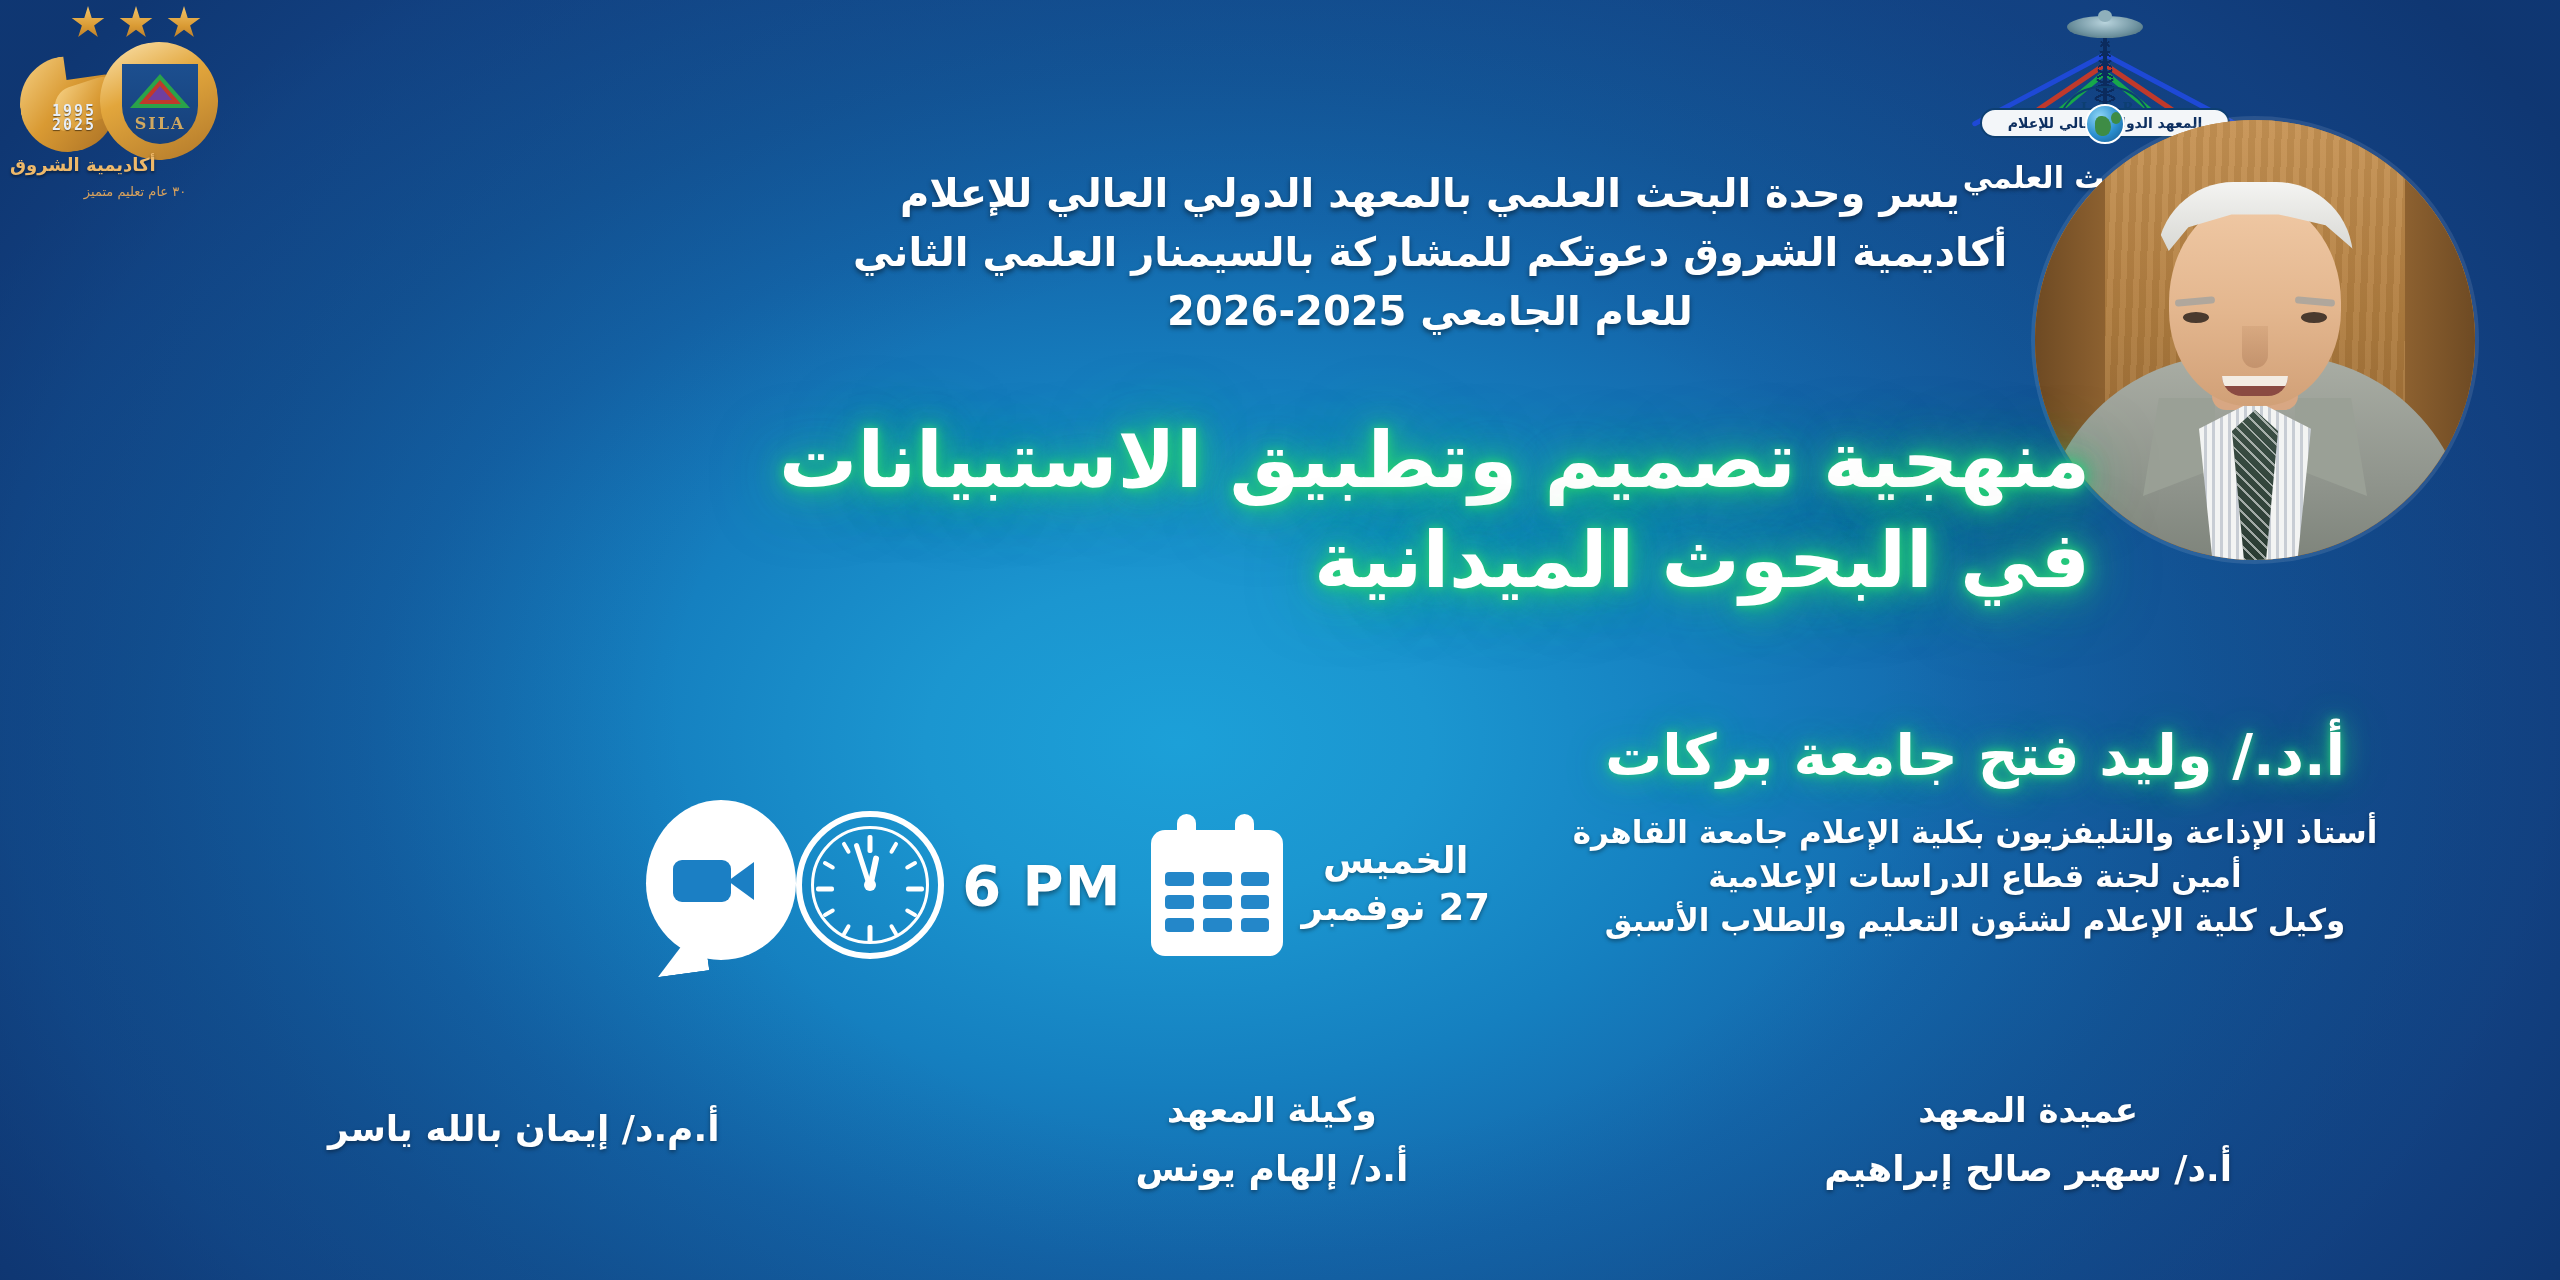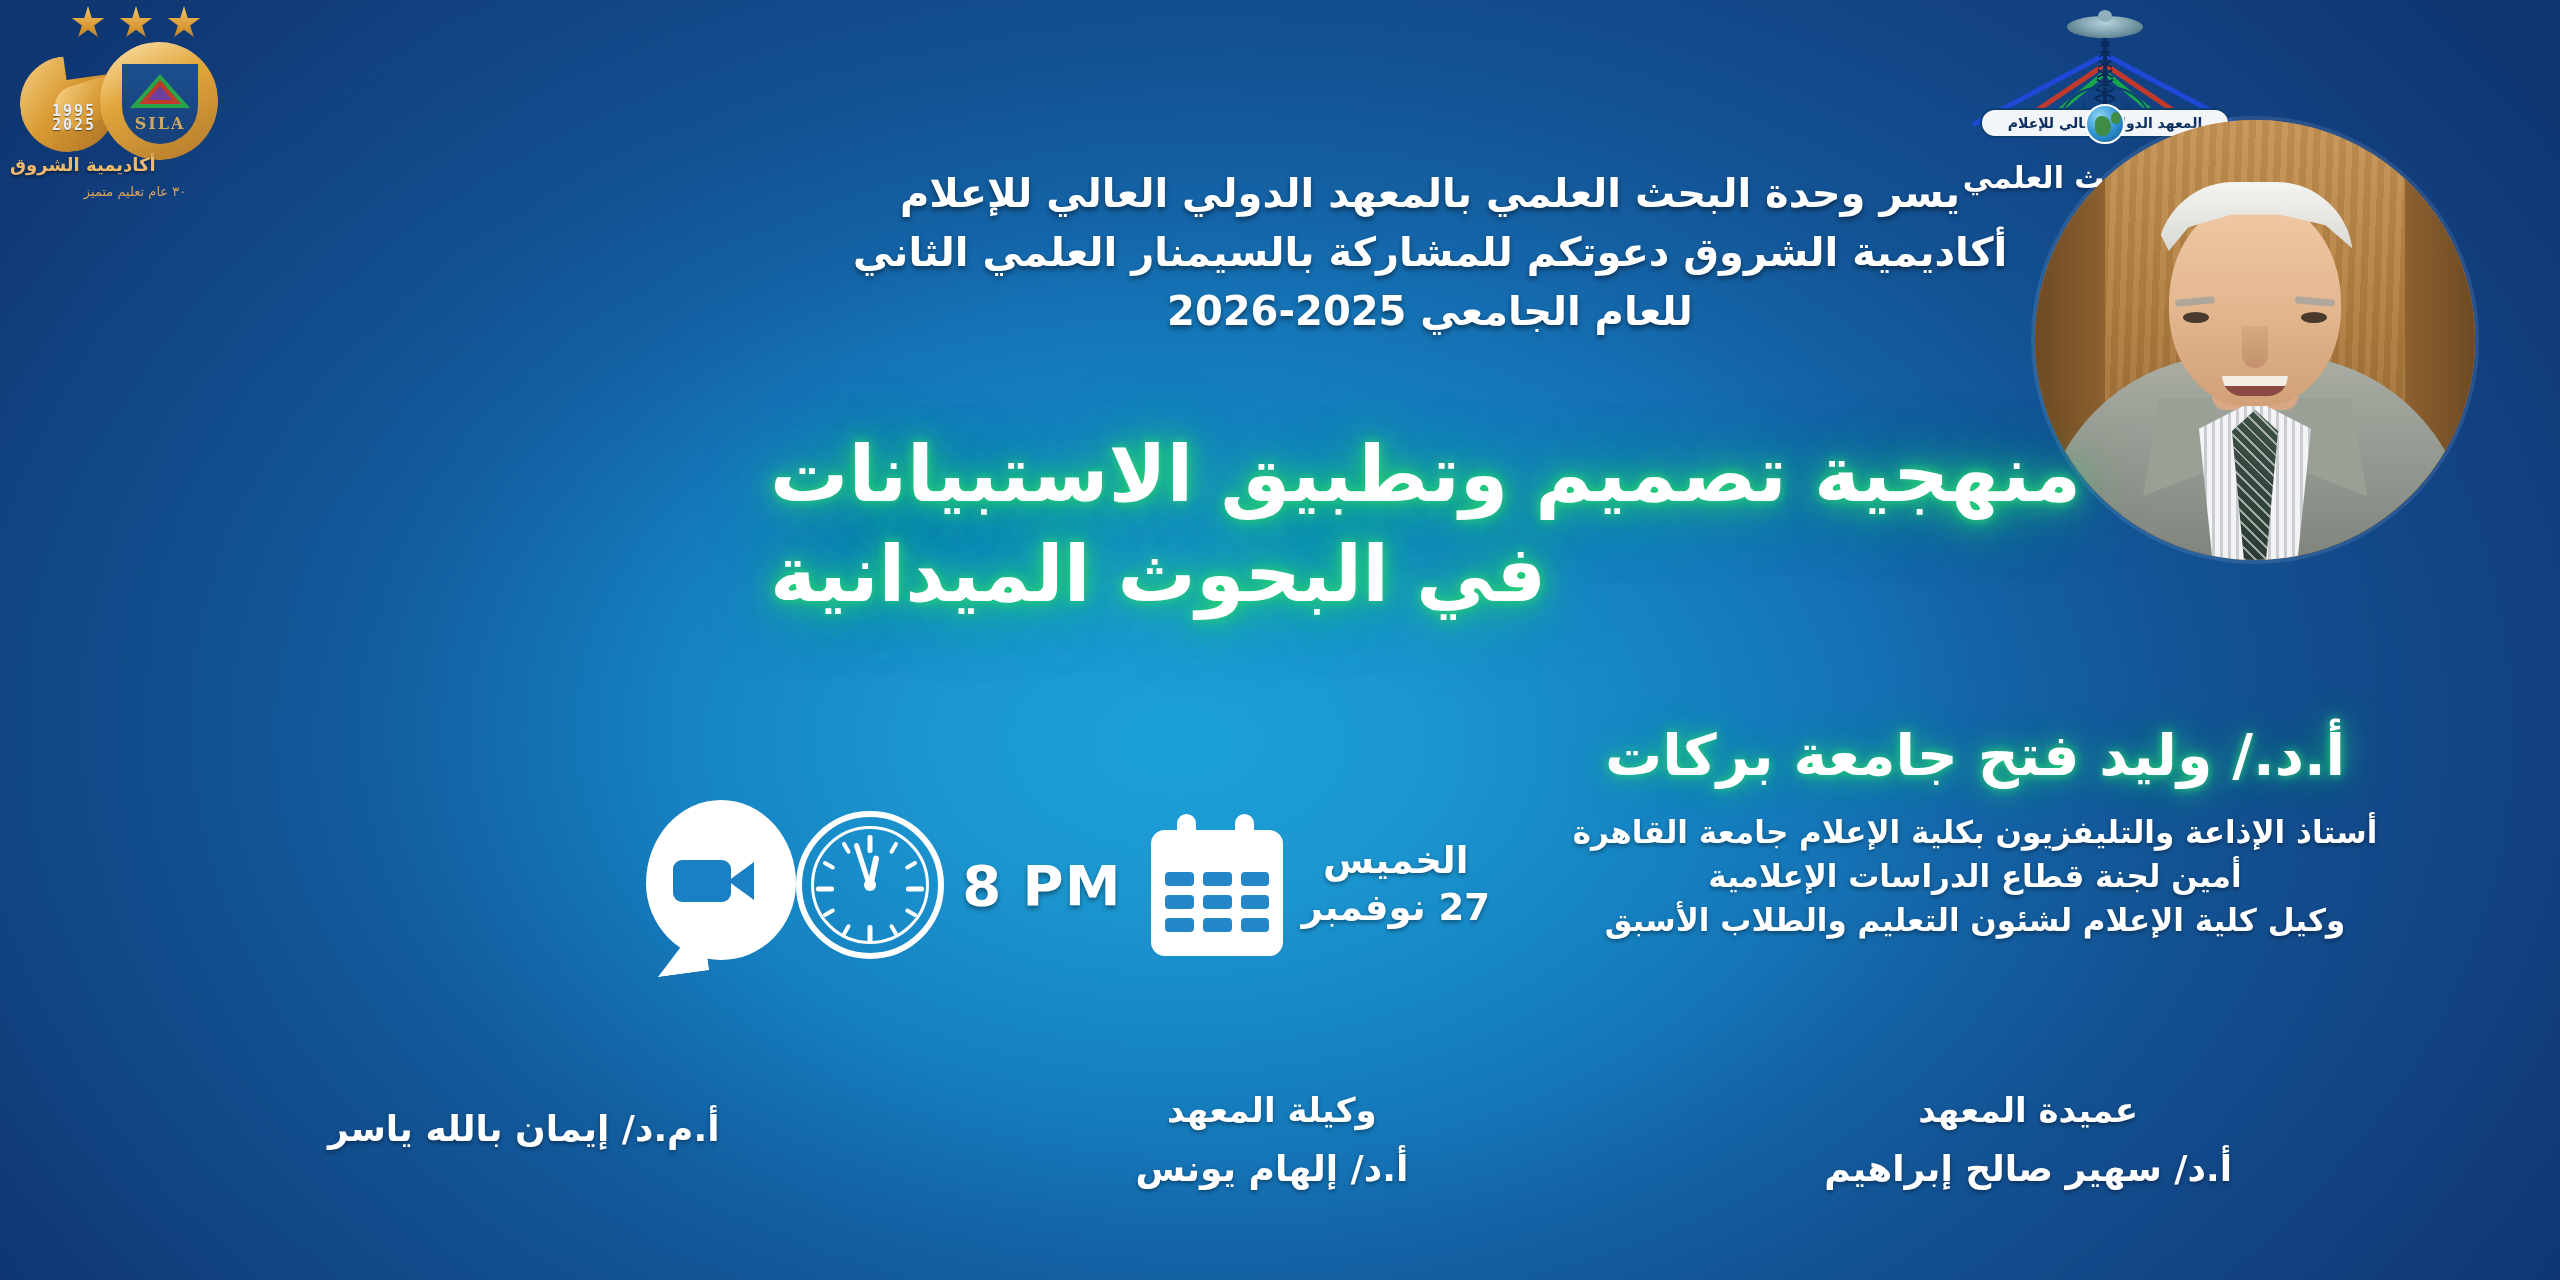"منهجية تصميم وتطبيق الاستبيانات" #main-title { text-align: left -> right; top: 425px -> 411px }
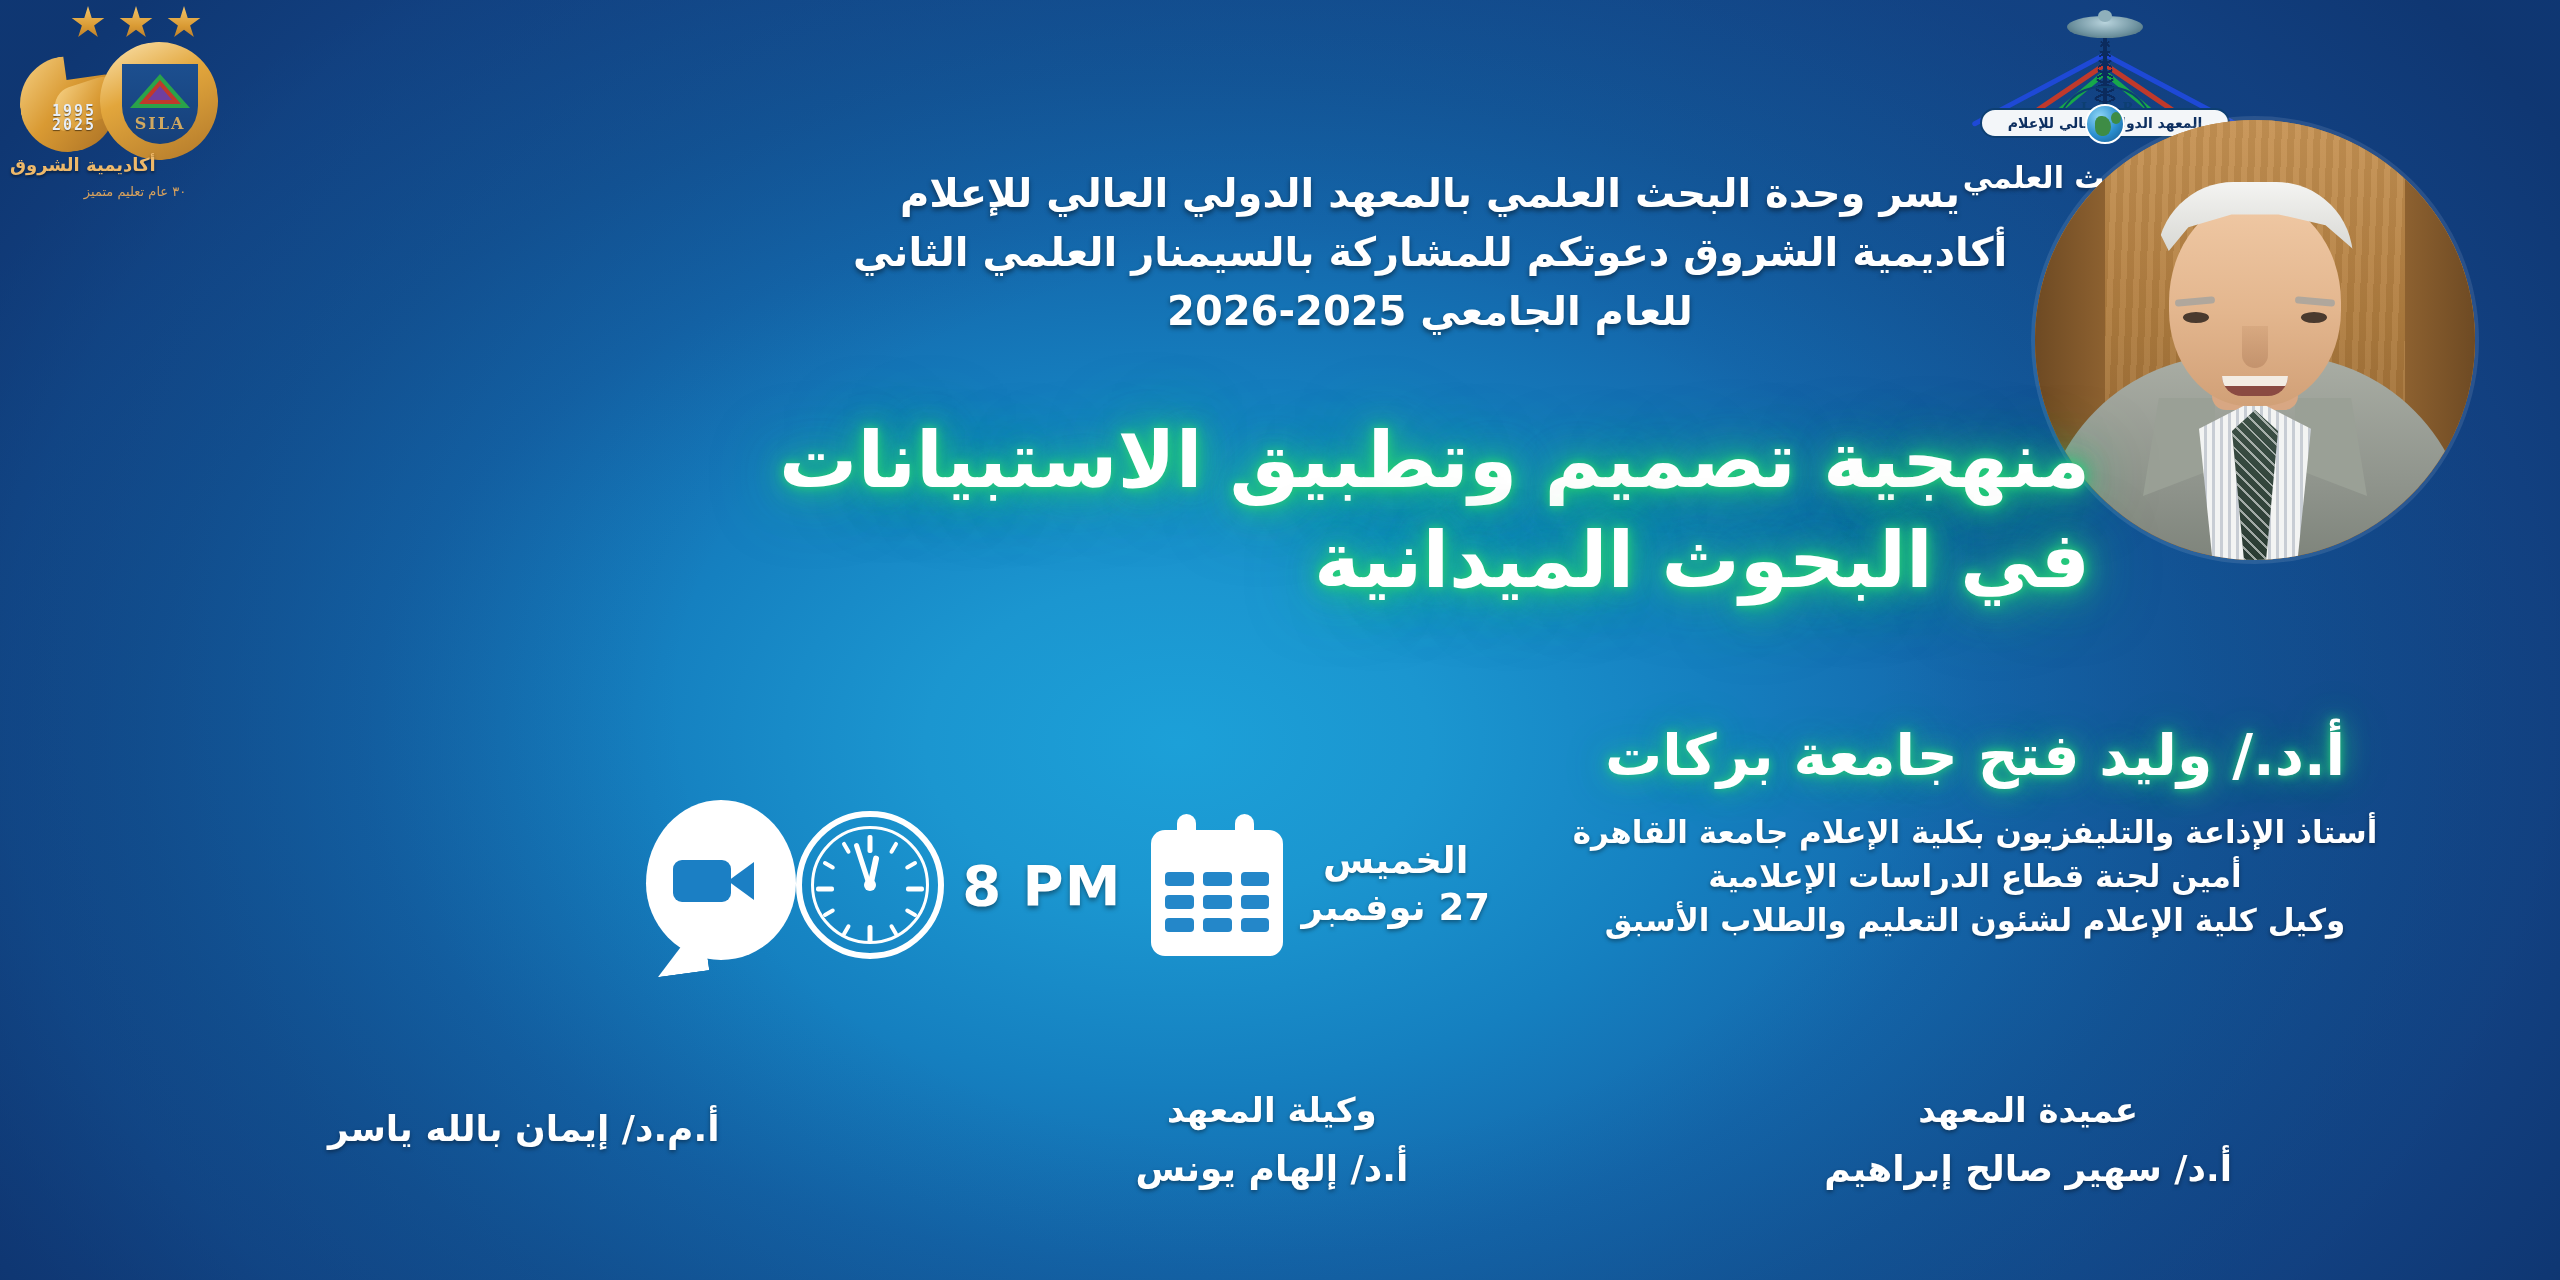"8 PM" div.time-text { text: 8 -> 6 }
